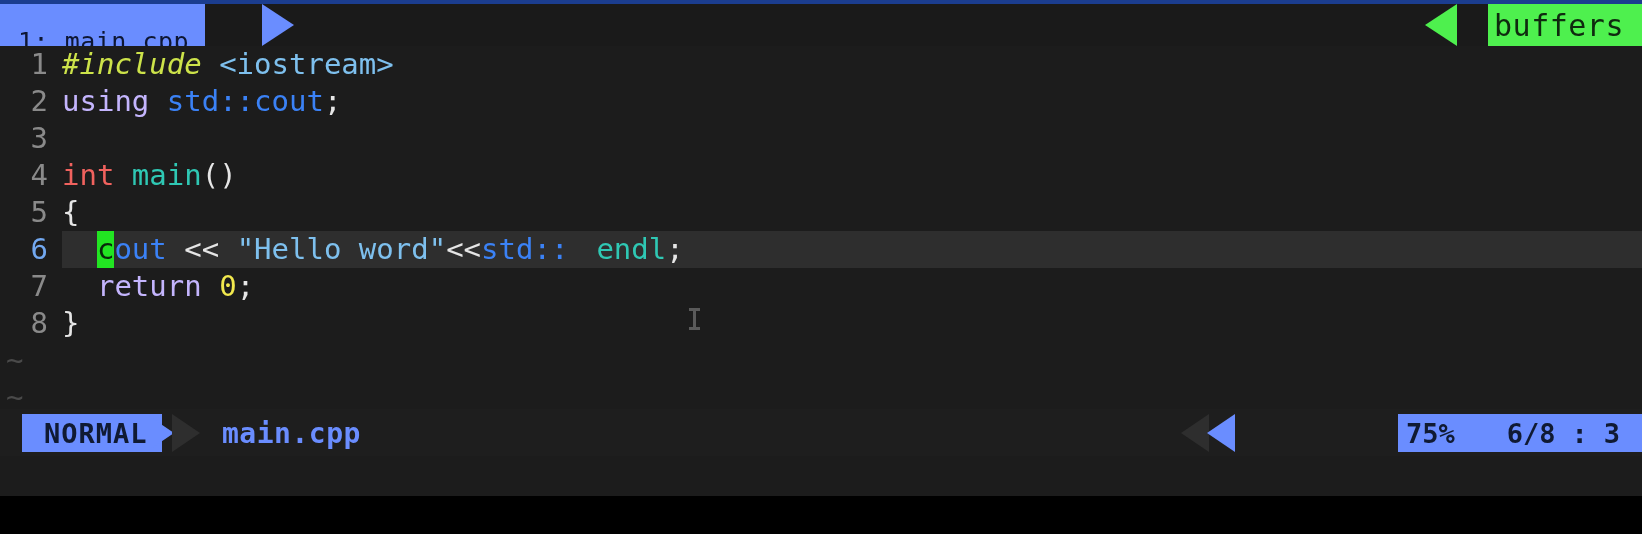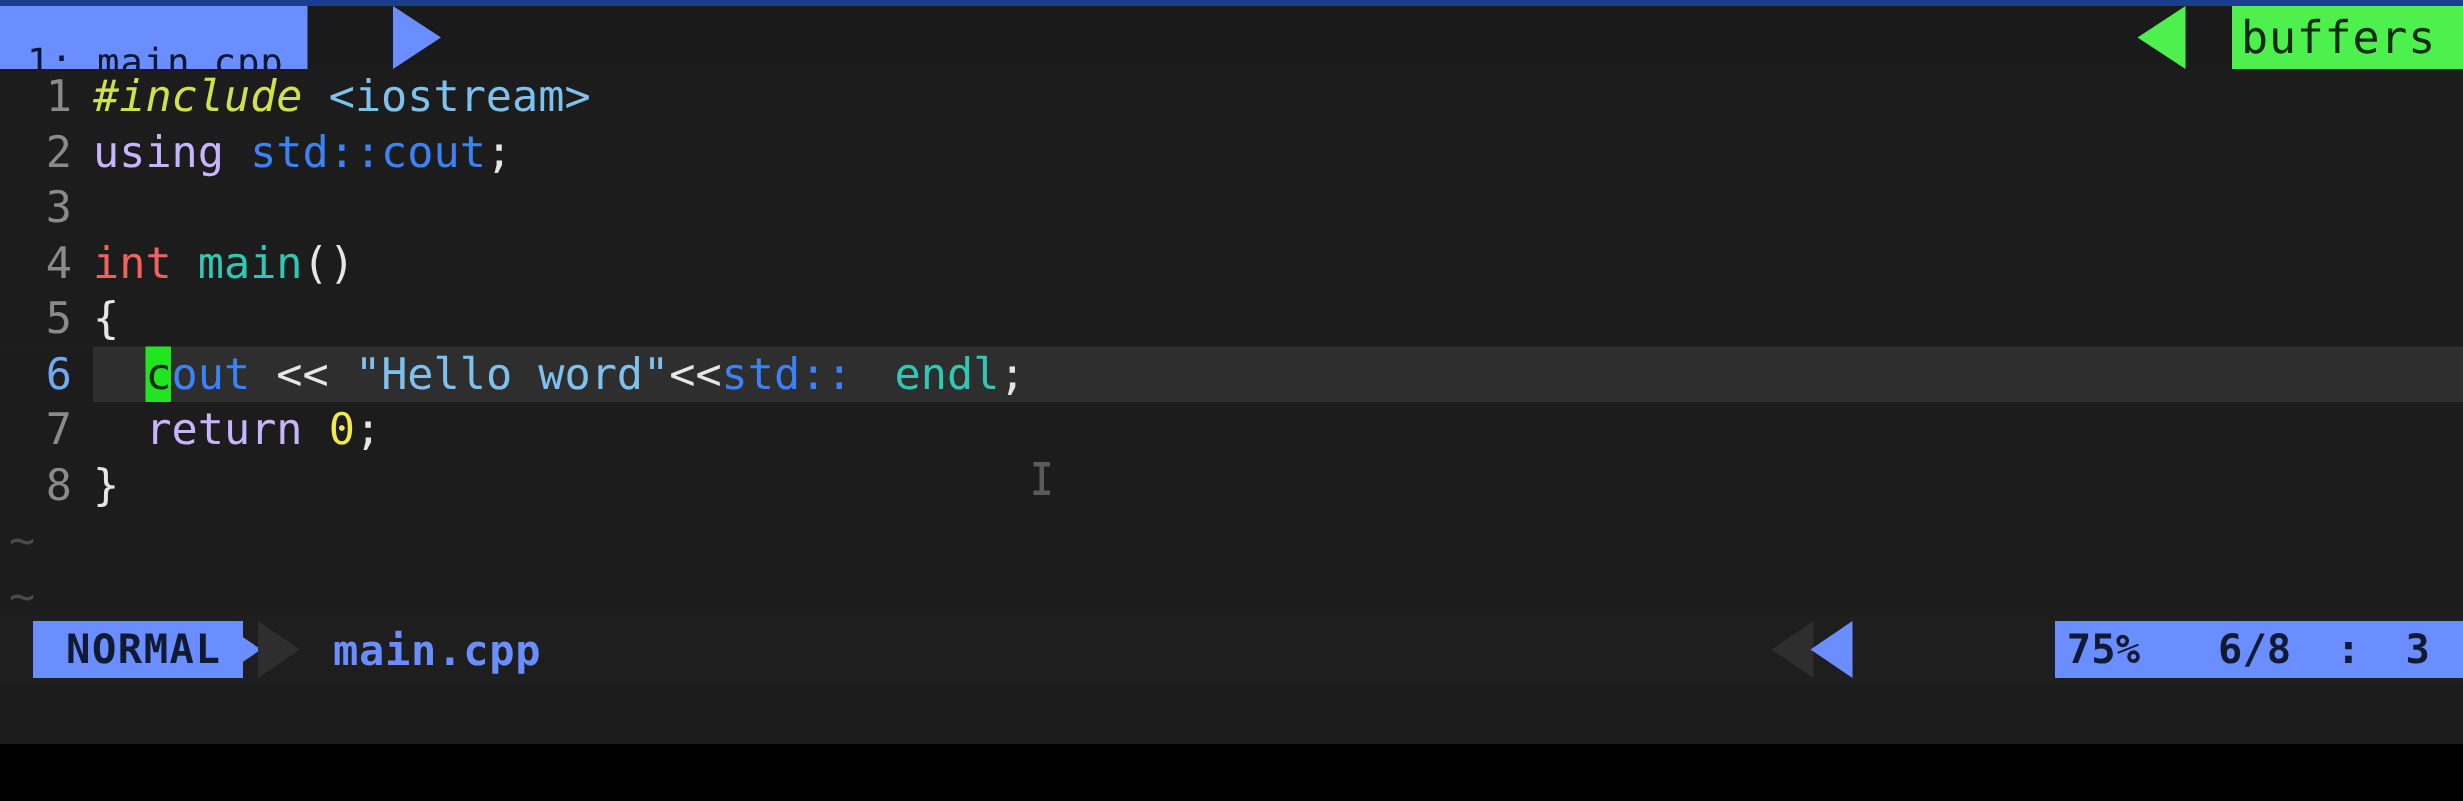"6/8" .sl-pos { gap: 30px -> 16px }
